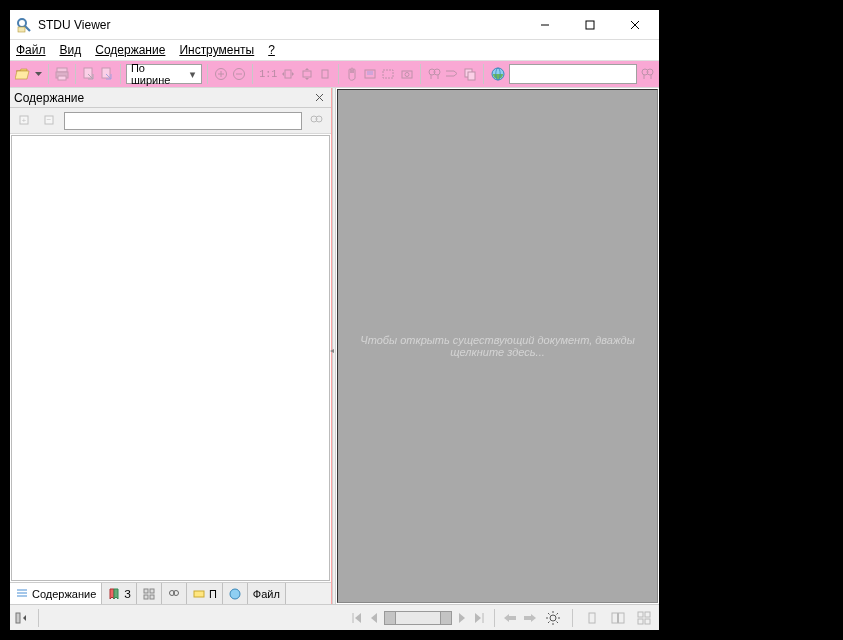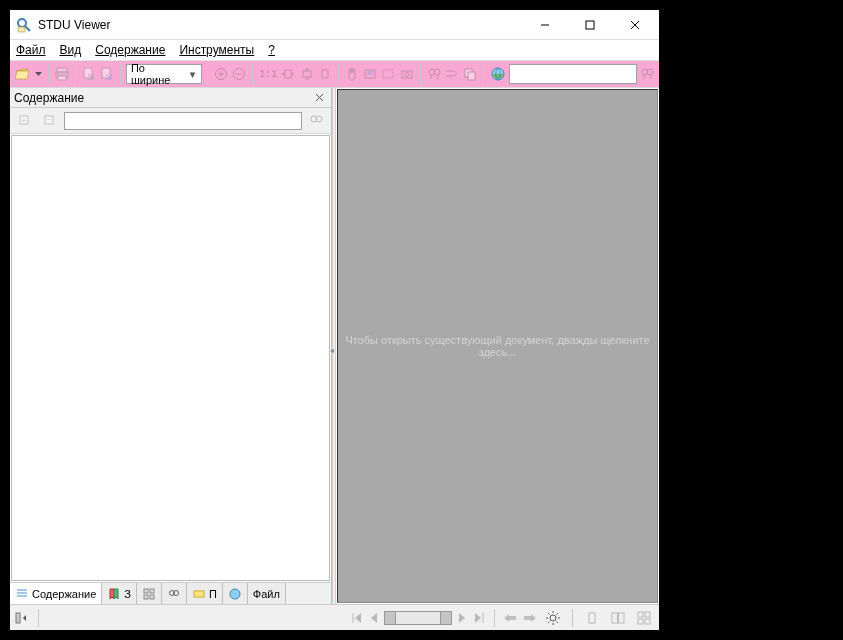"Чтобы открыть существующий документ," .doc-area .hint { font-style: none -> italic }
